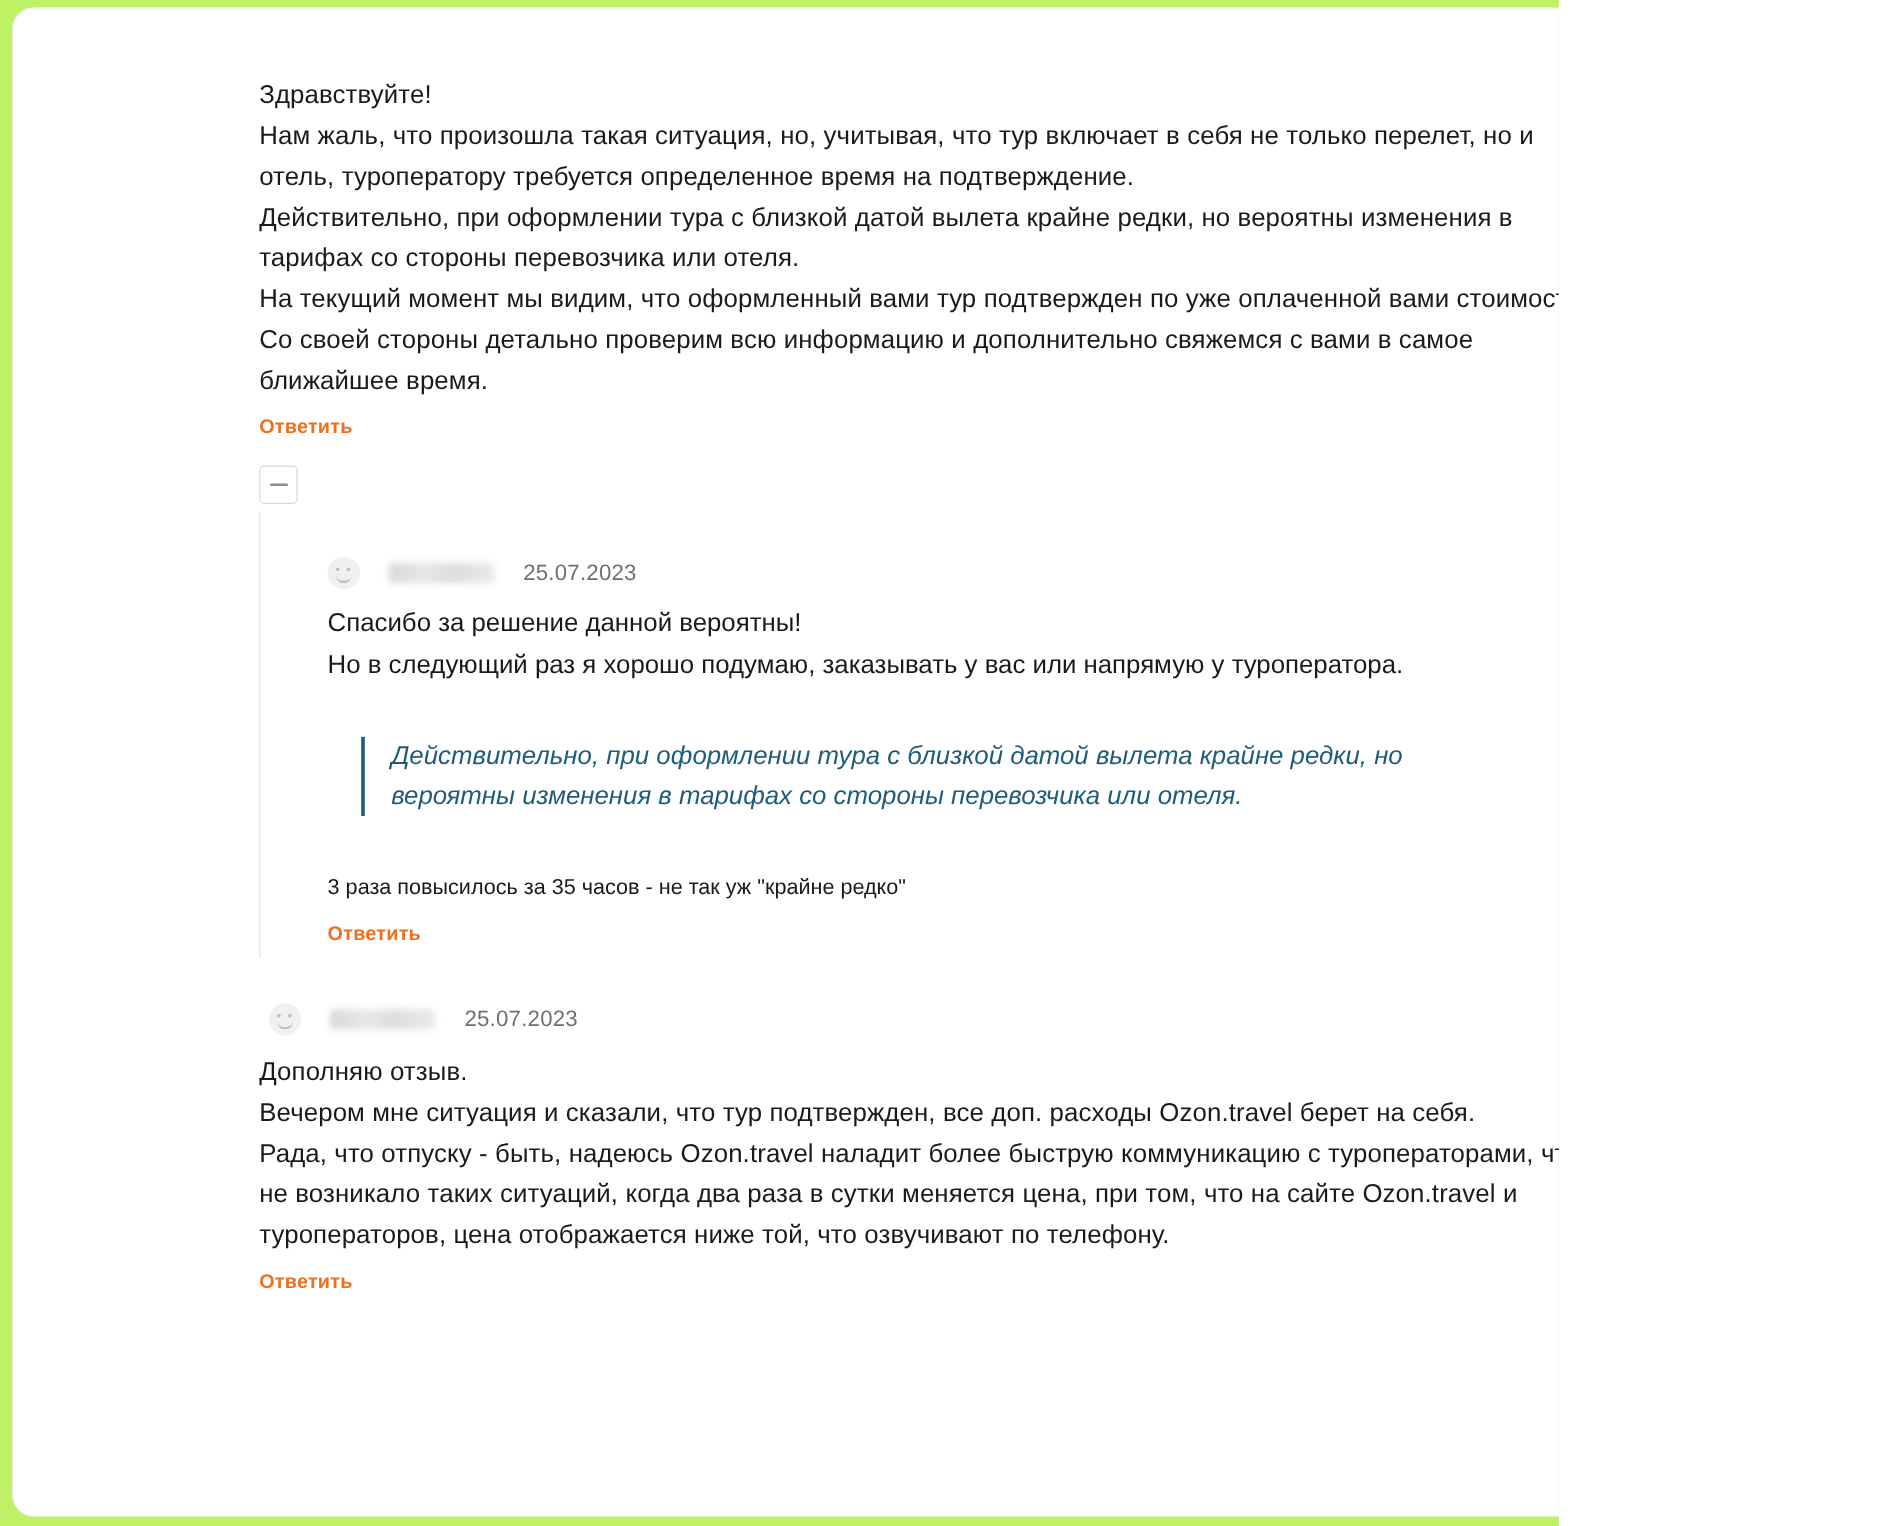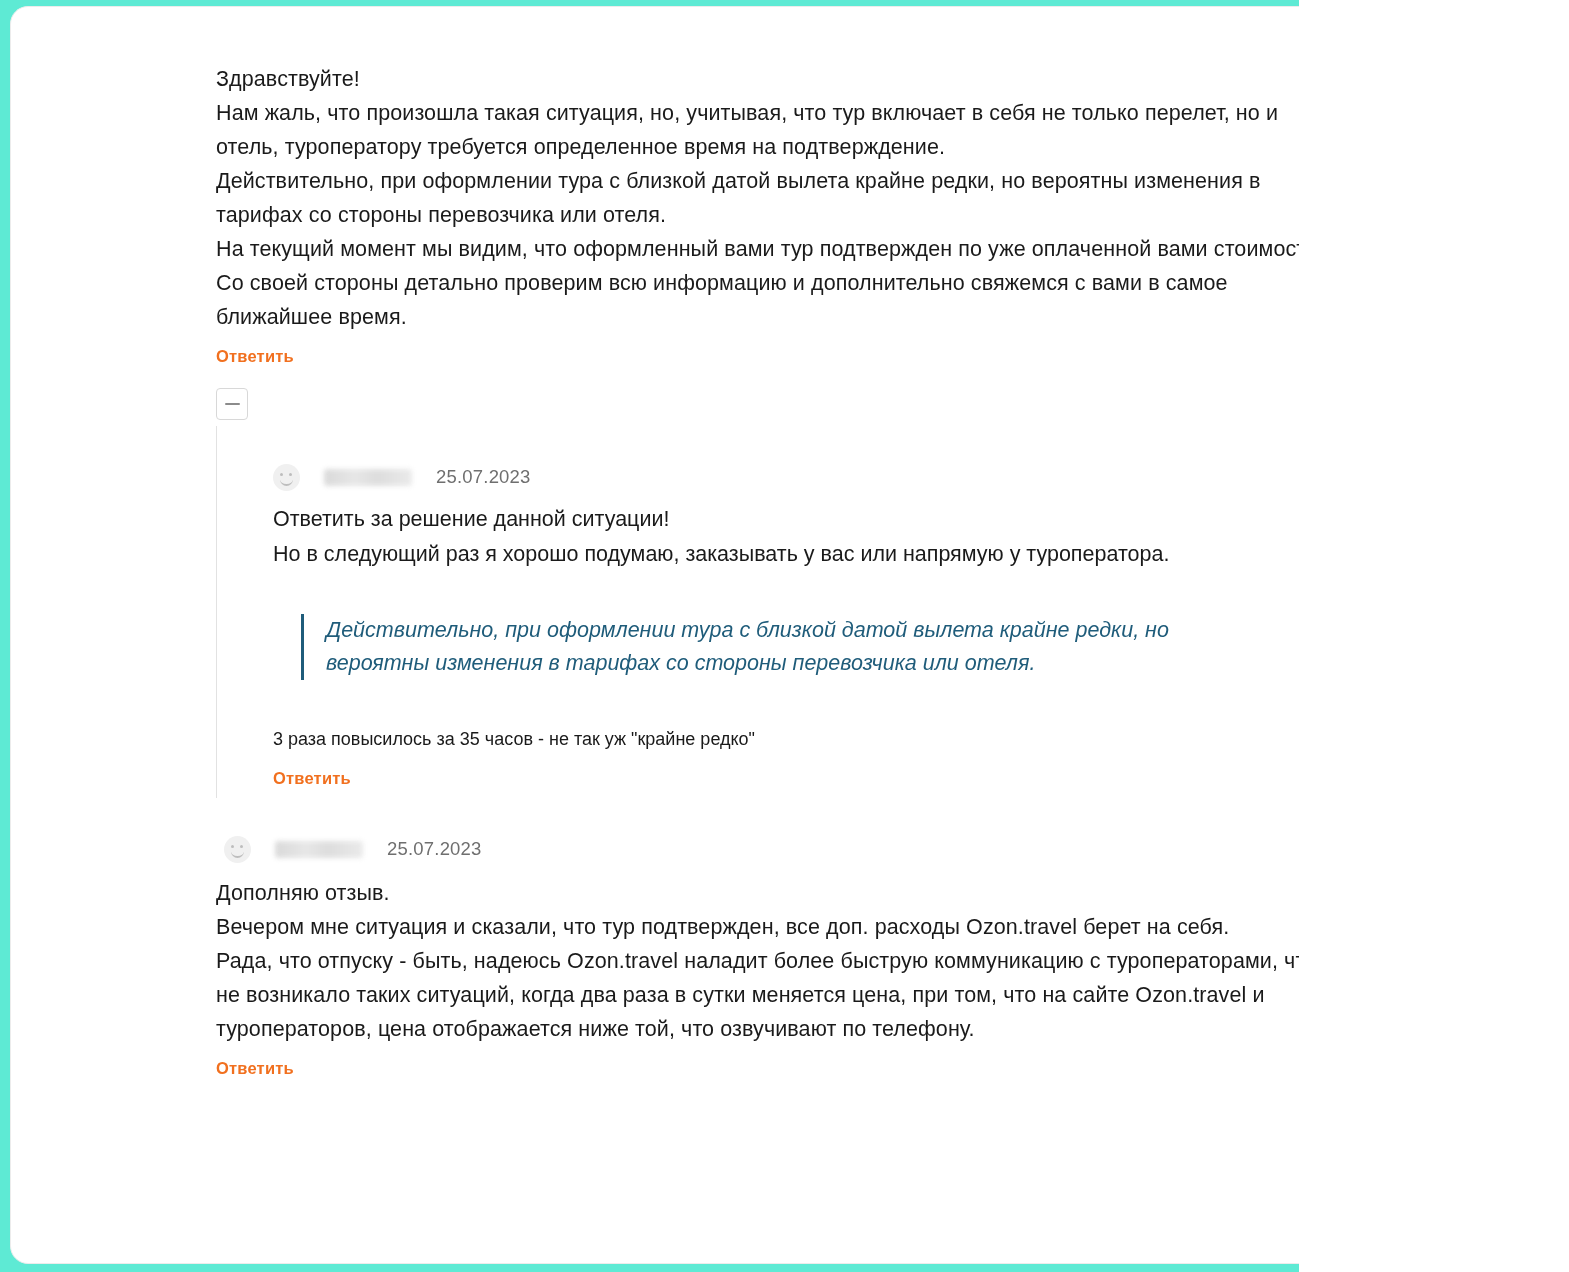"Здравствуйте!" .page { background: #5eead4 -> #bef264 }
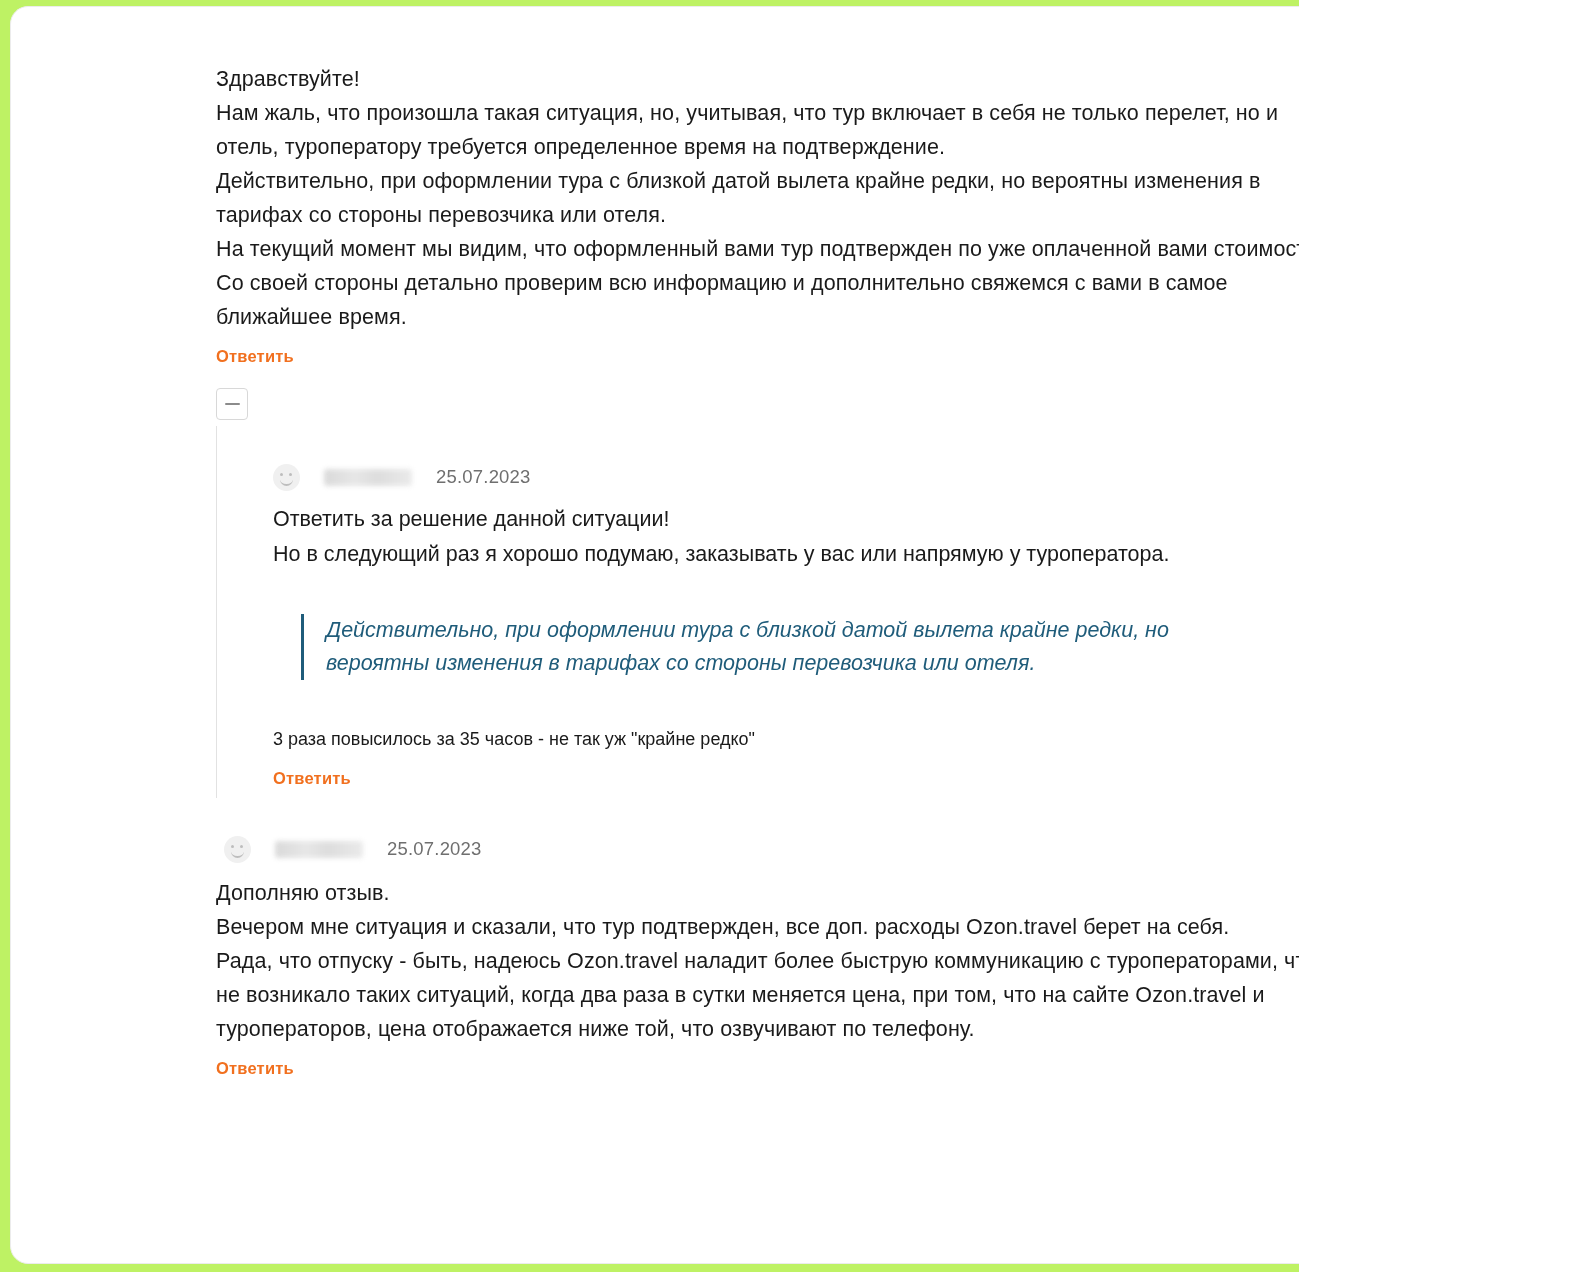"Ответить за решение данной ситуации!" p { text: Ответить за решение данной ситуации -> Спасибо за решение данной вероятны }
